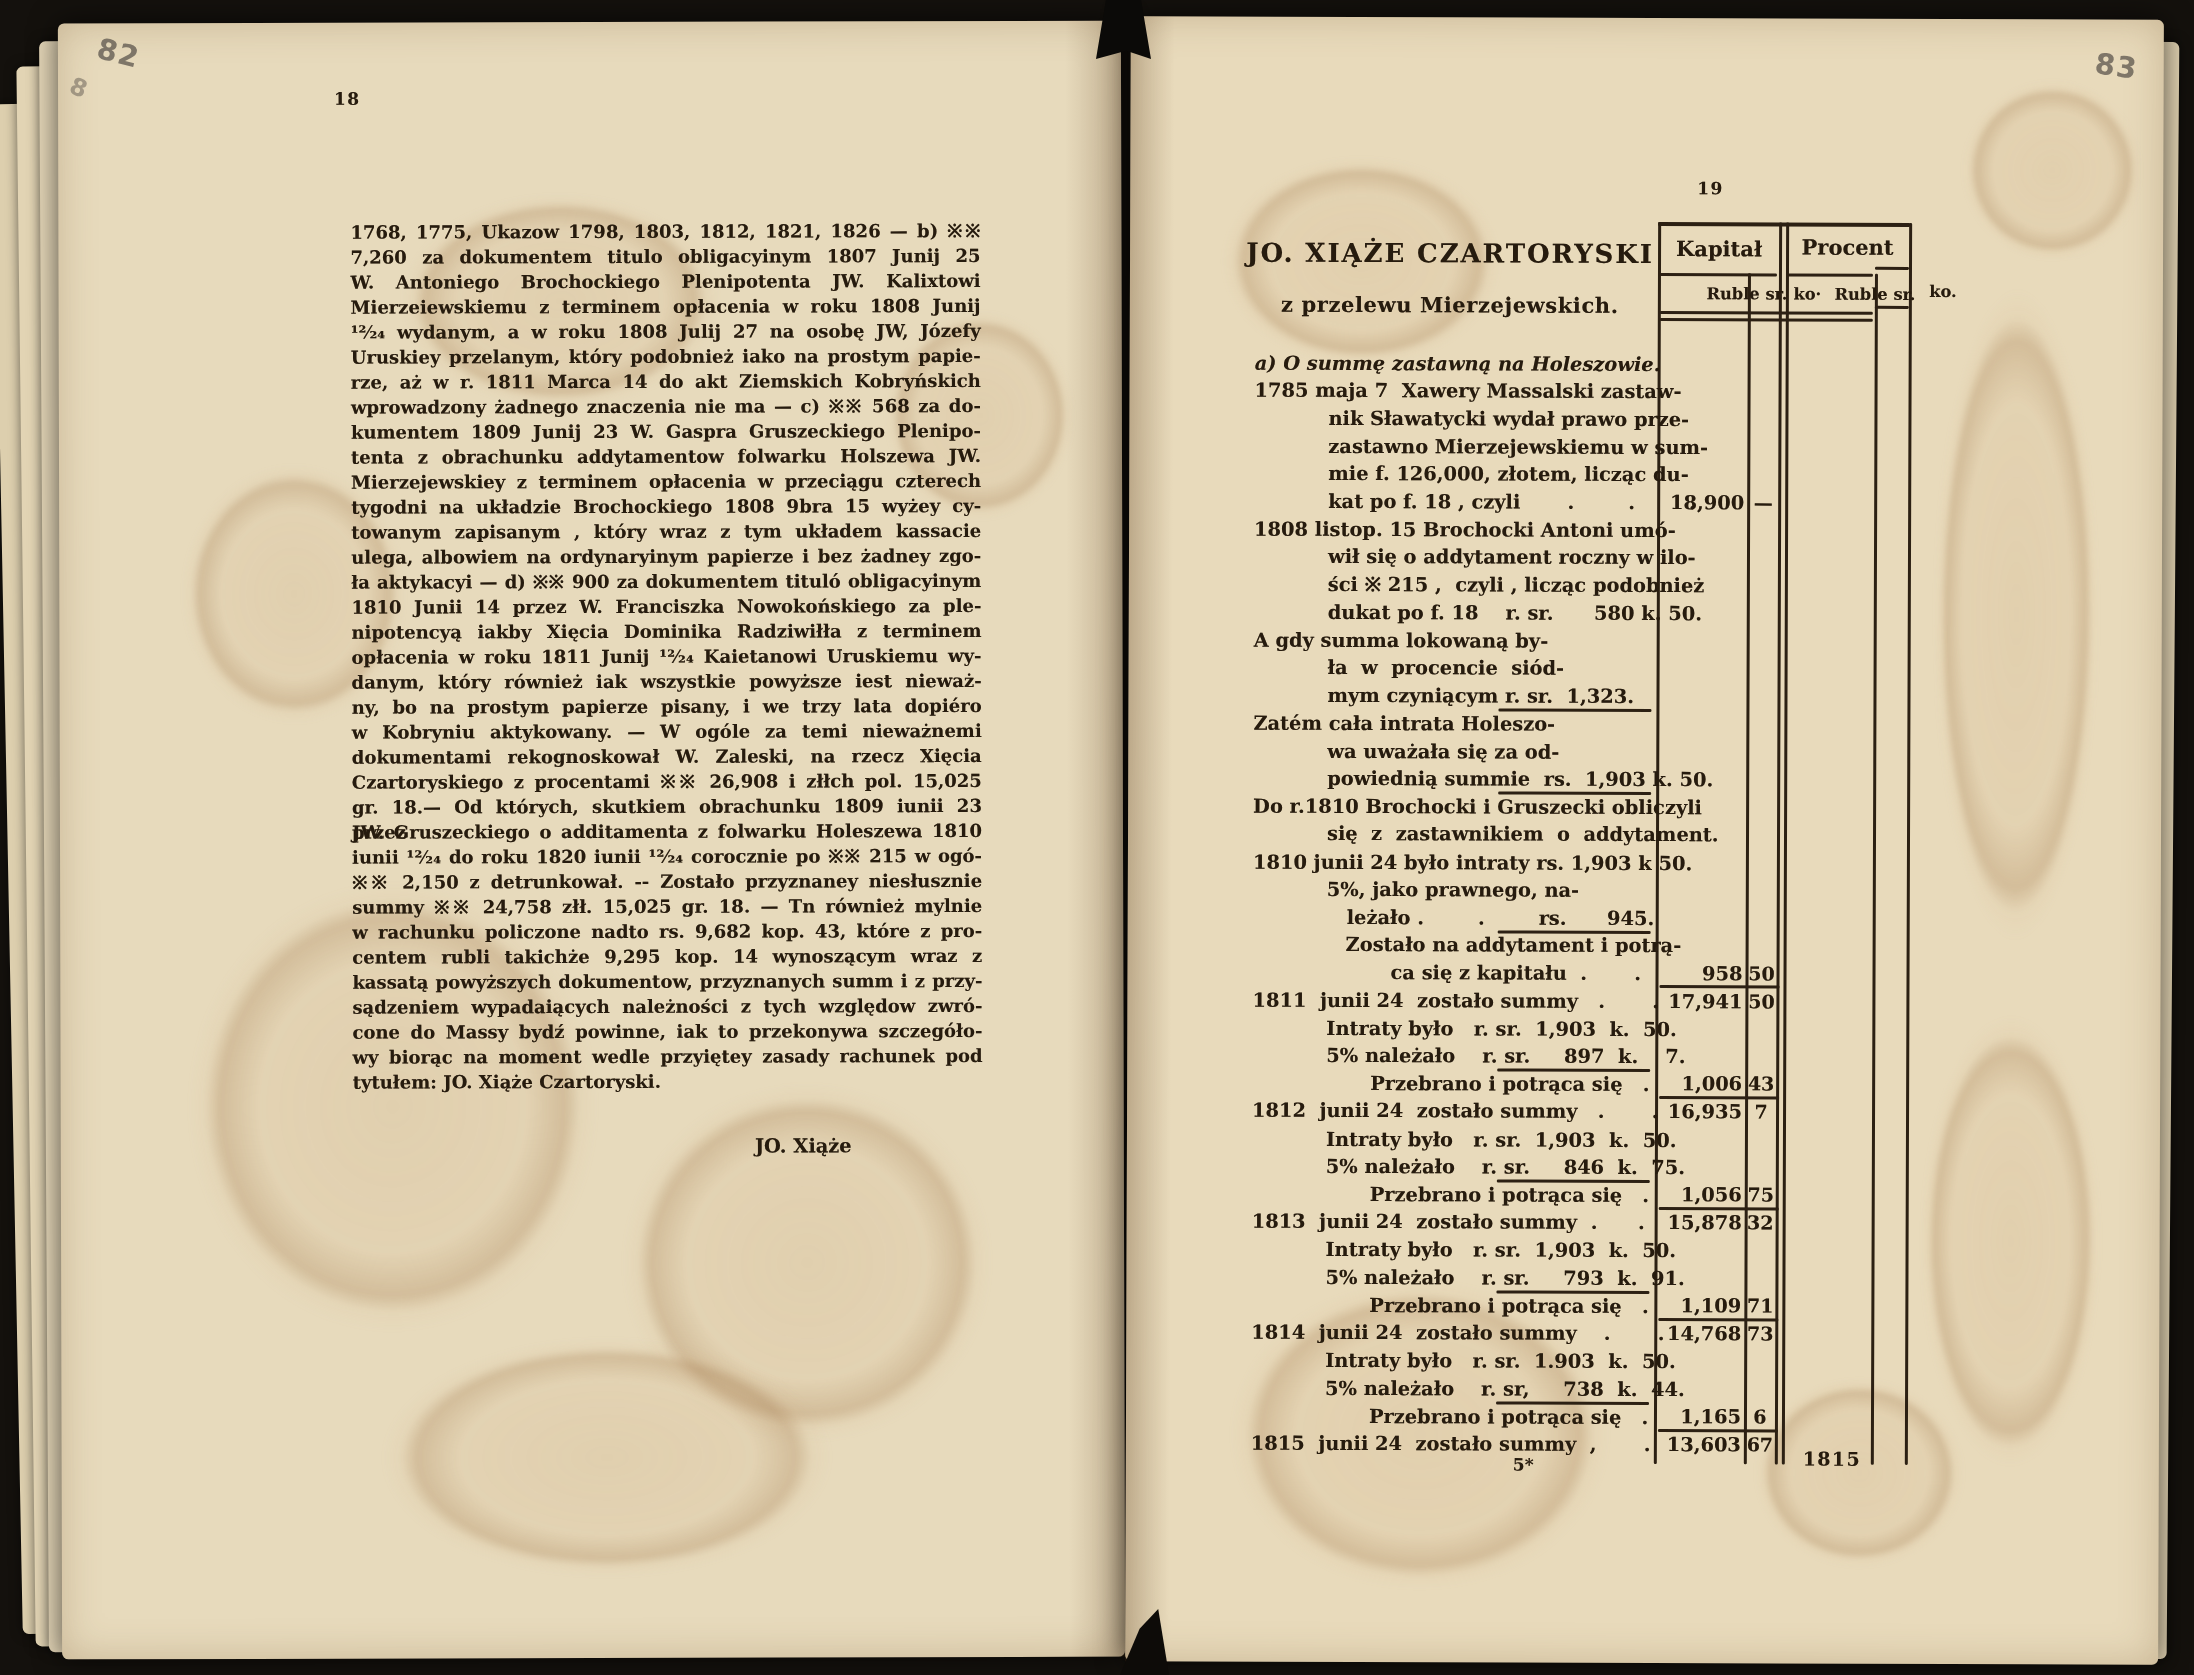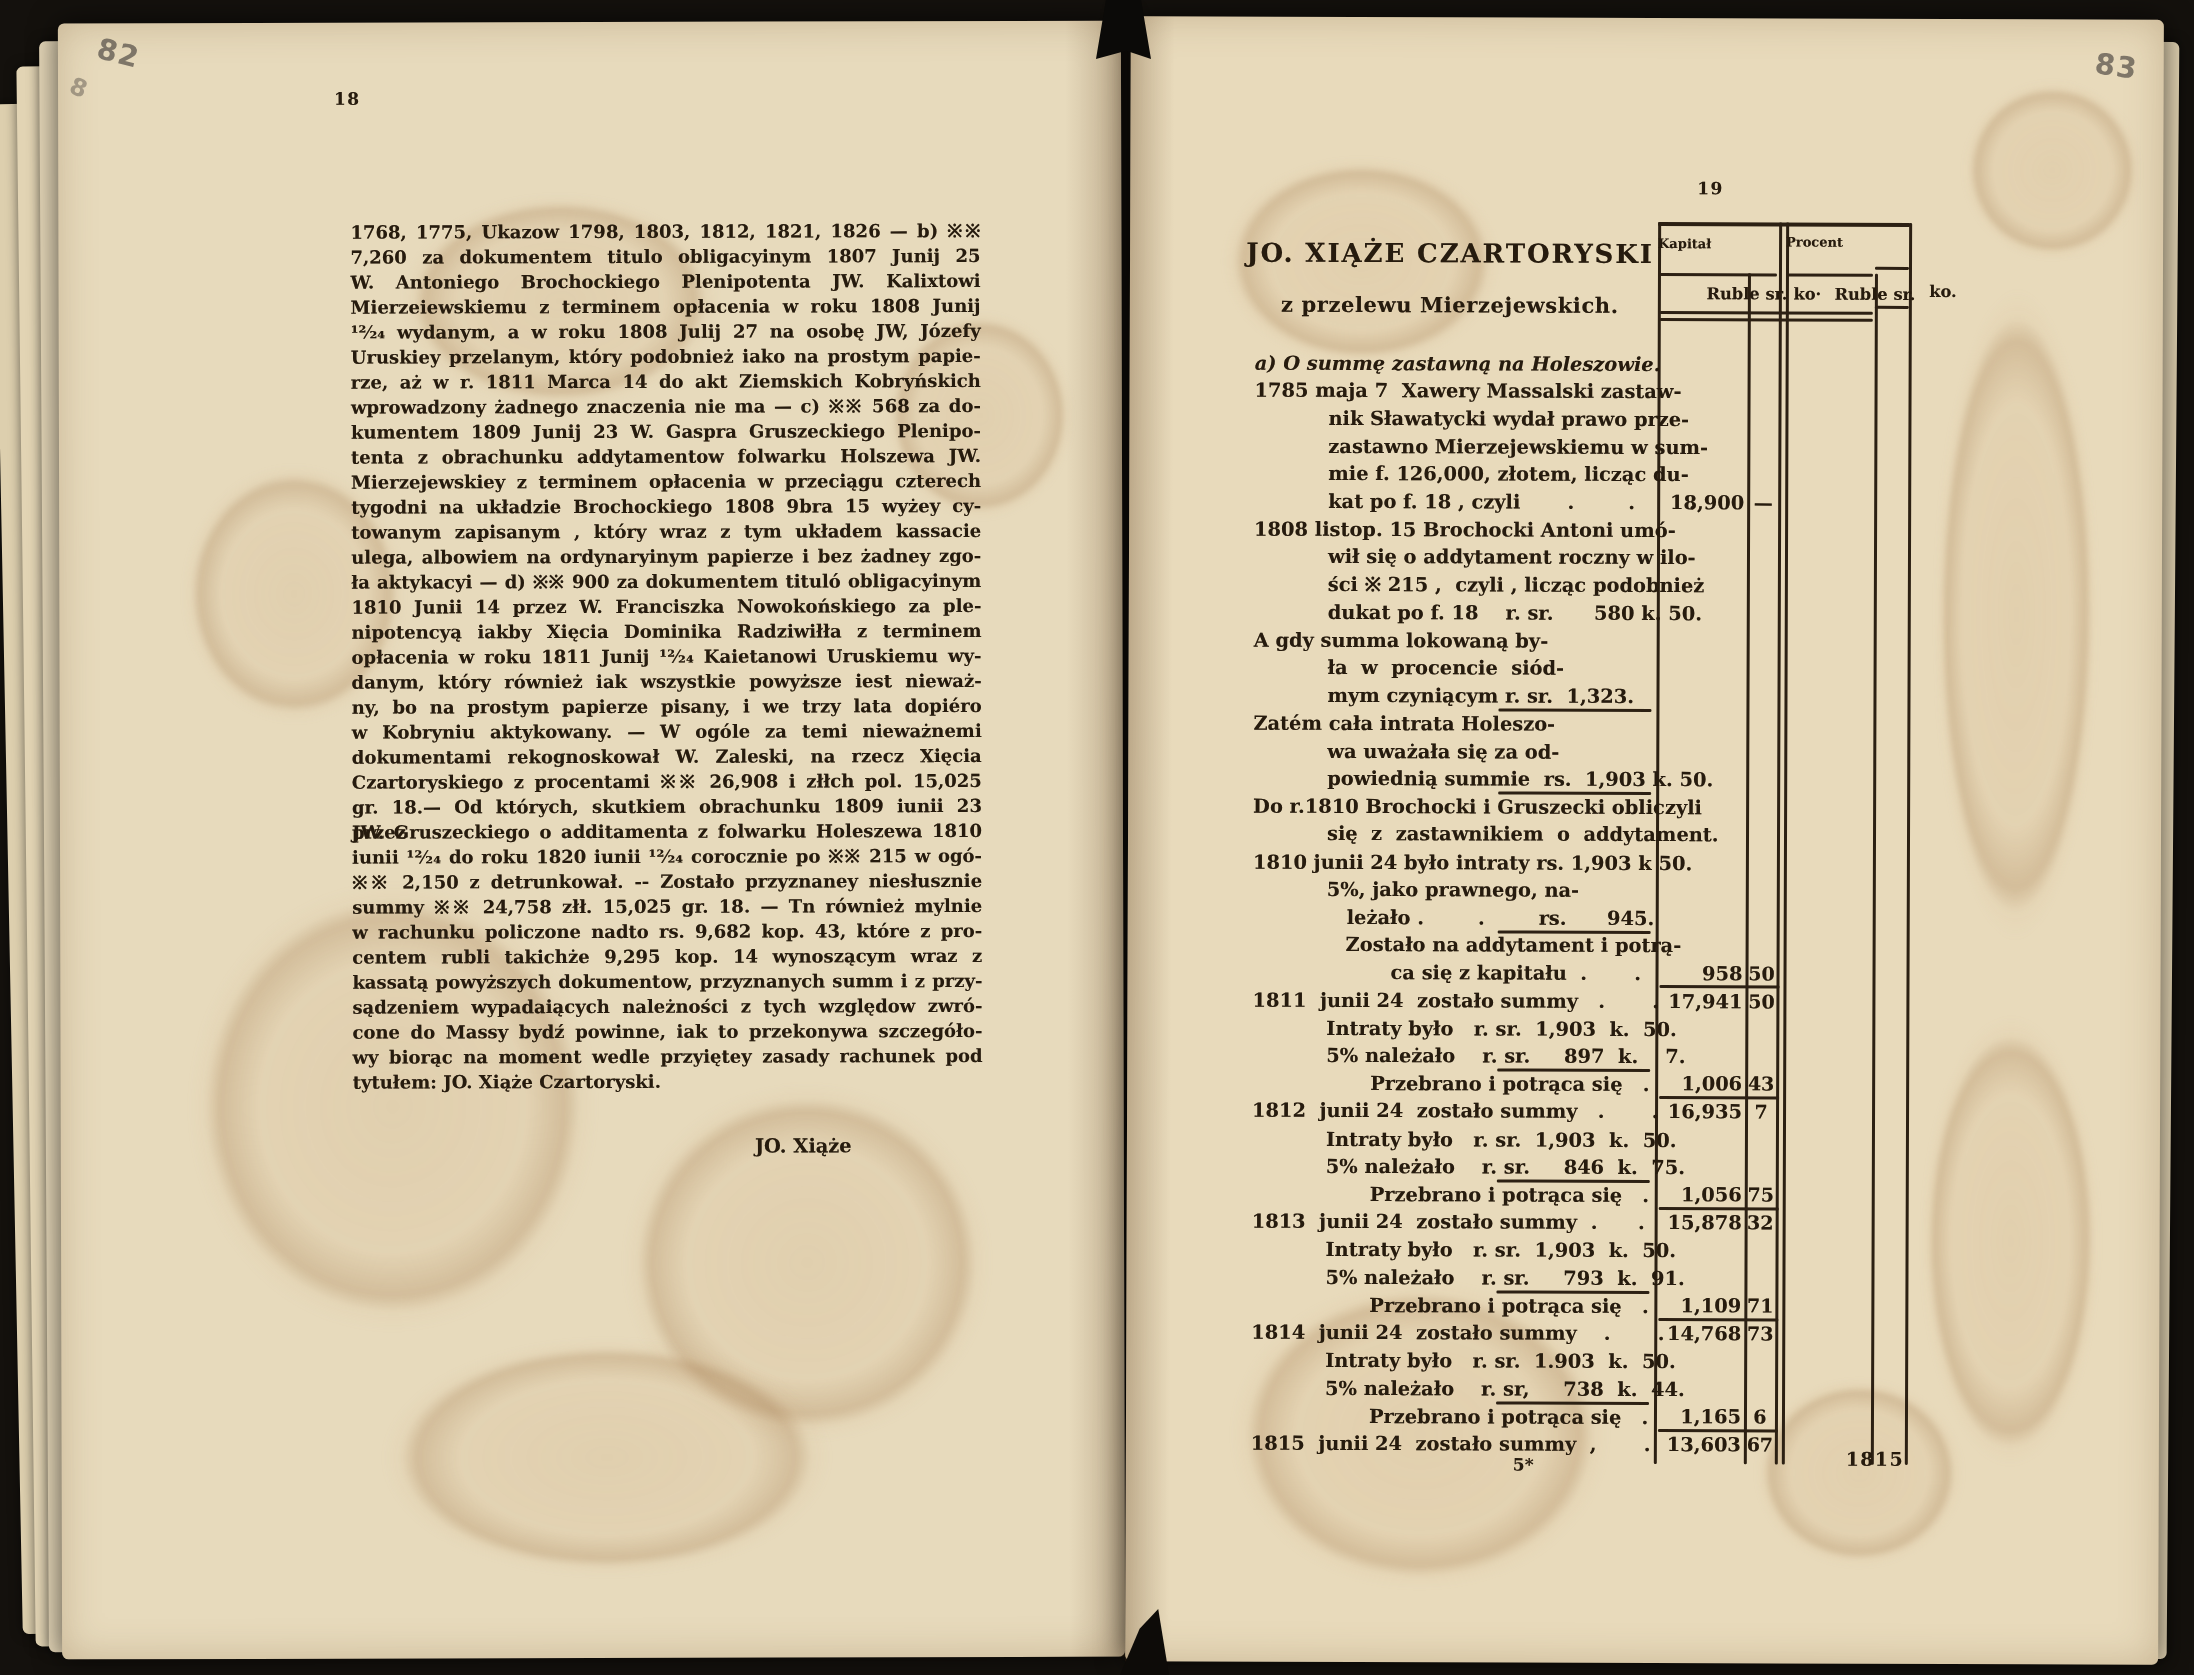"Kapitał" .thlabel { font-size: 13px -> 21px; text-align: none -> center }
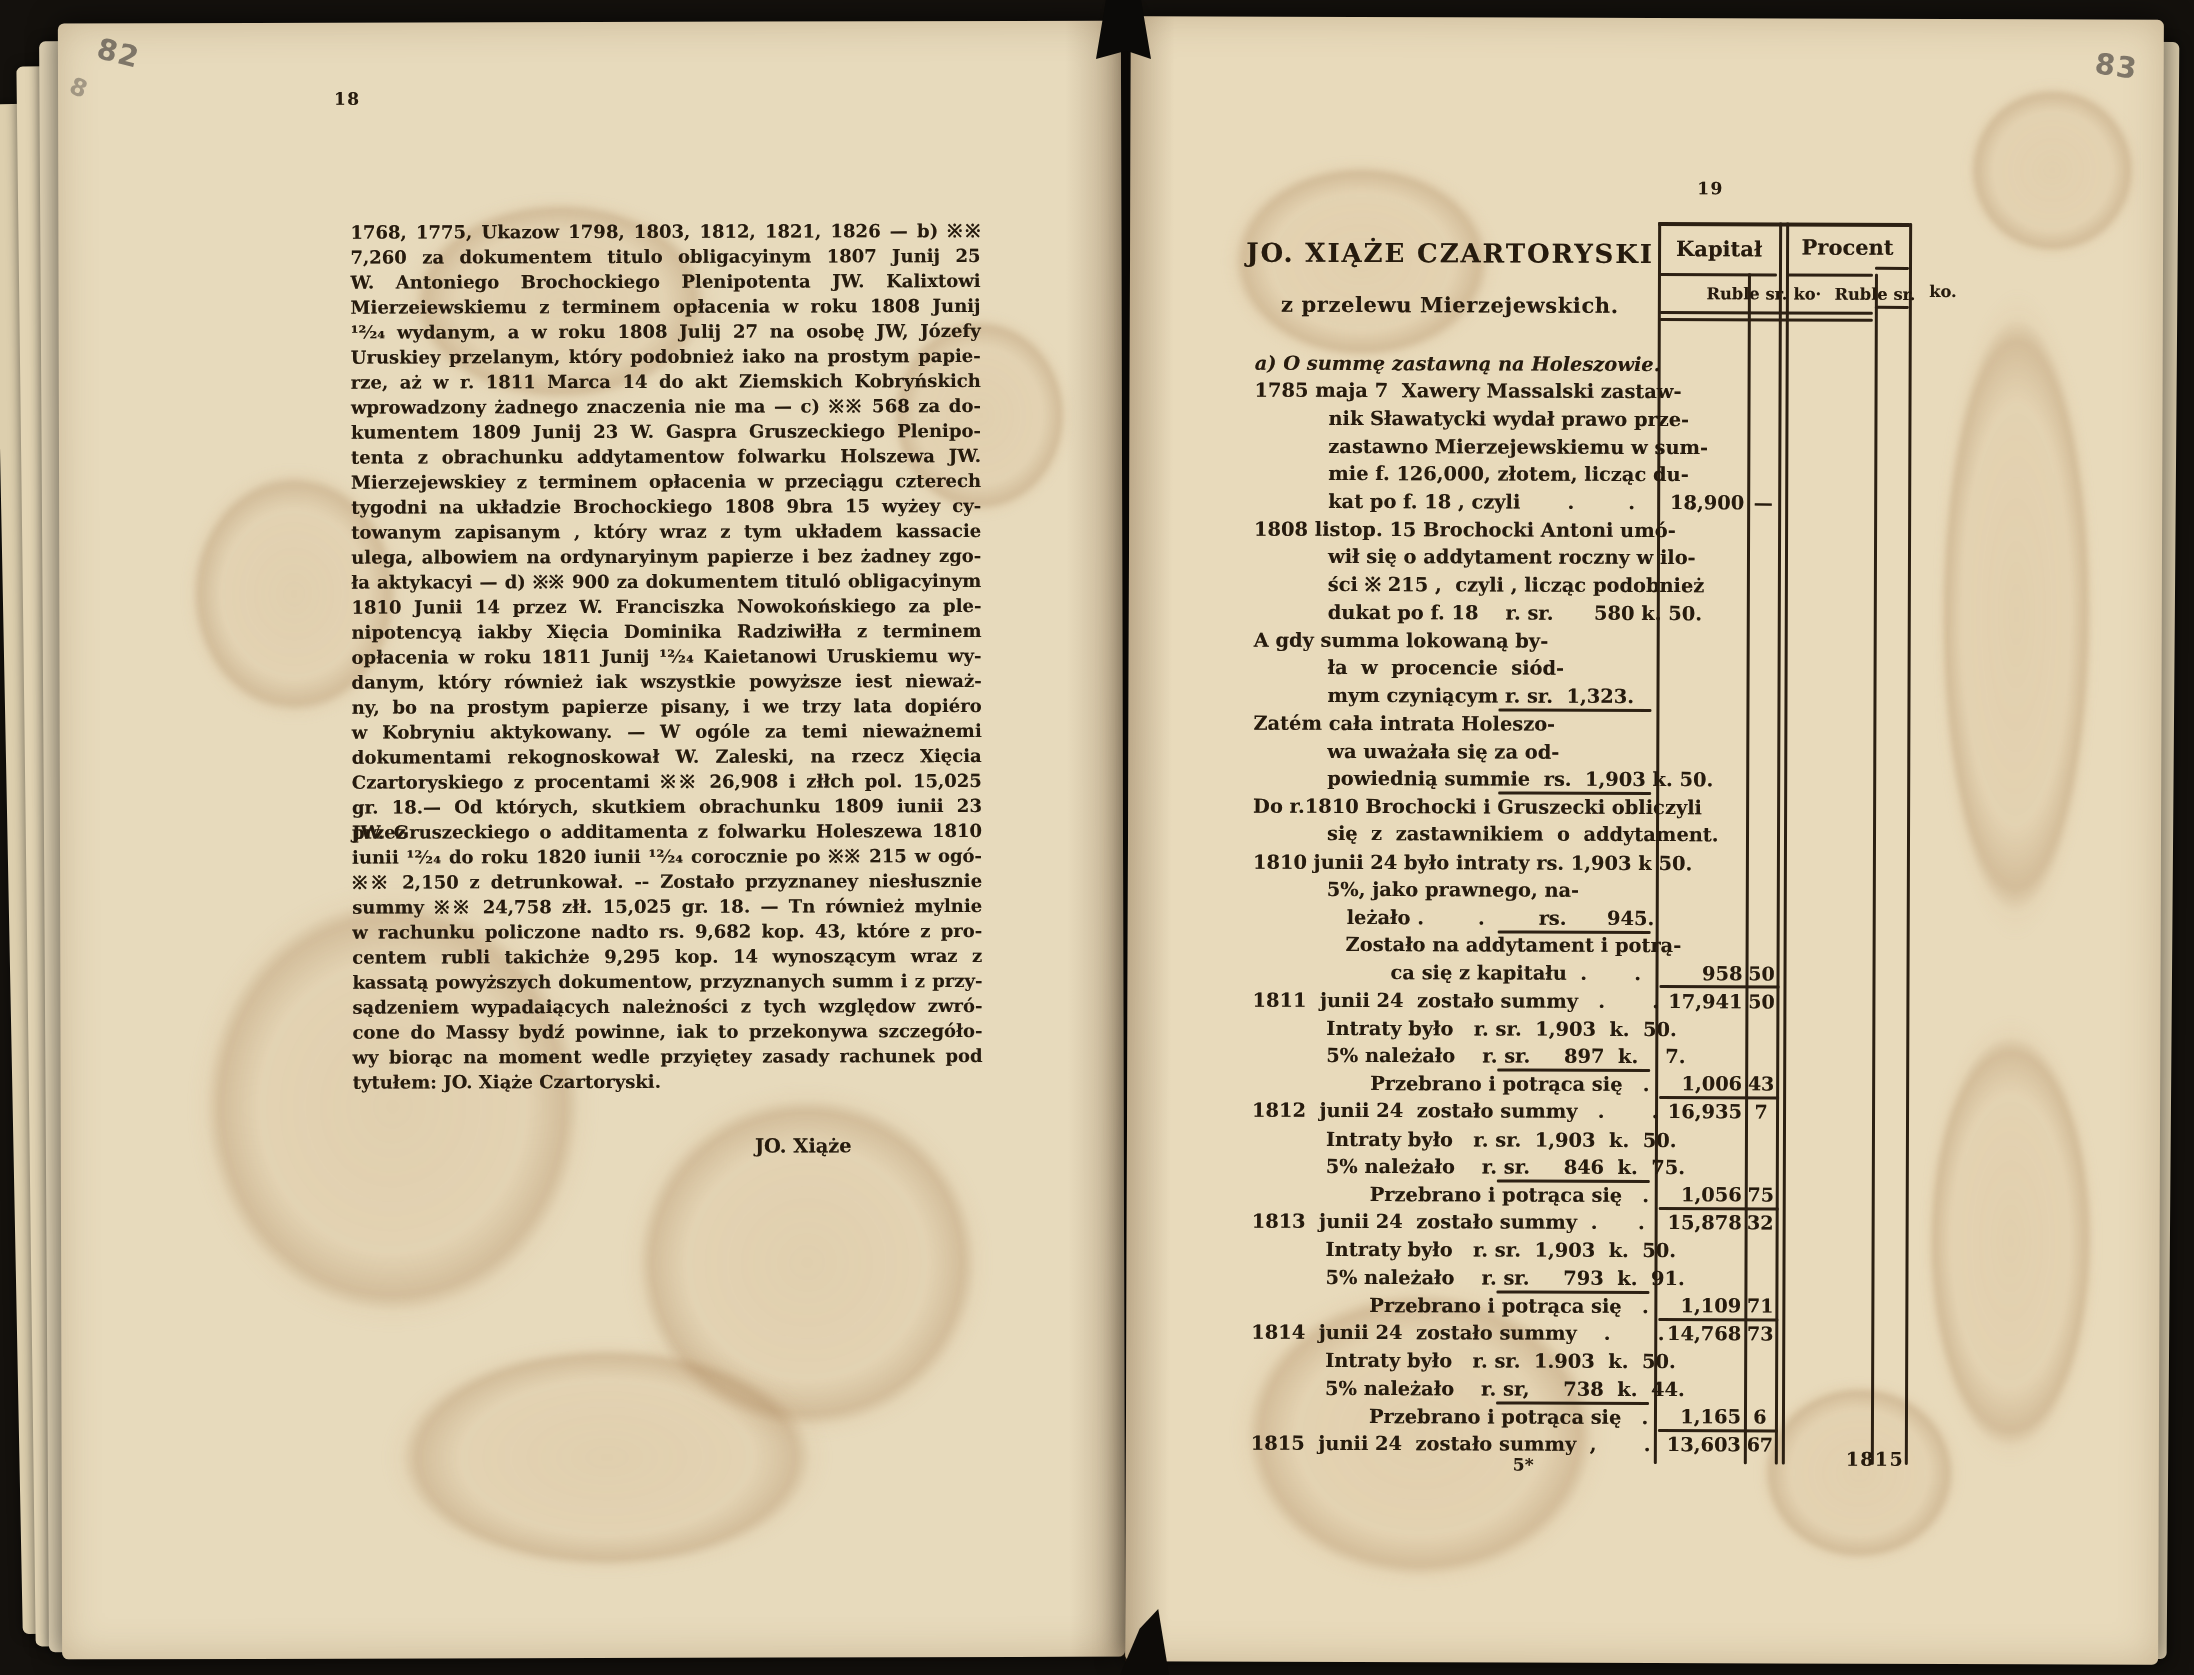"1815" #catchword { margin-left: 43px -> none }
